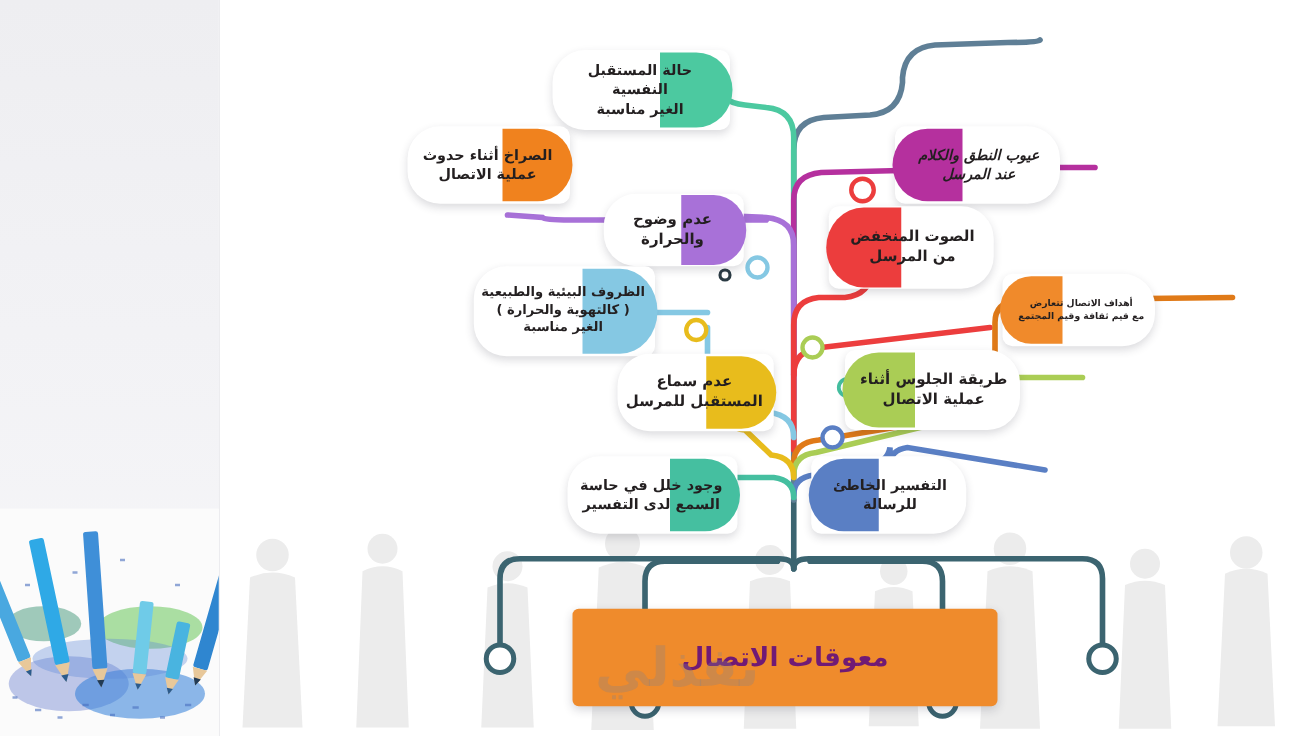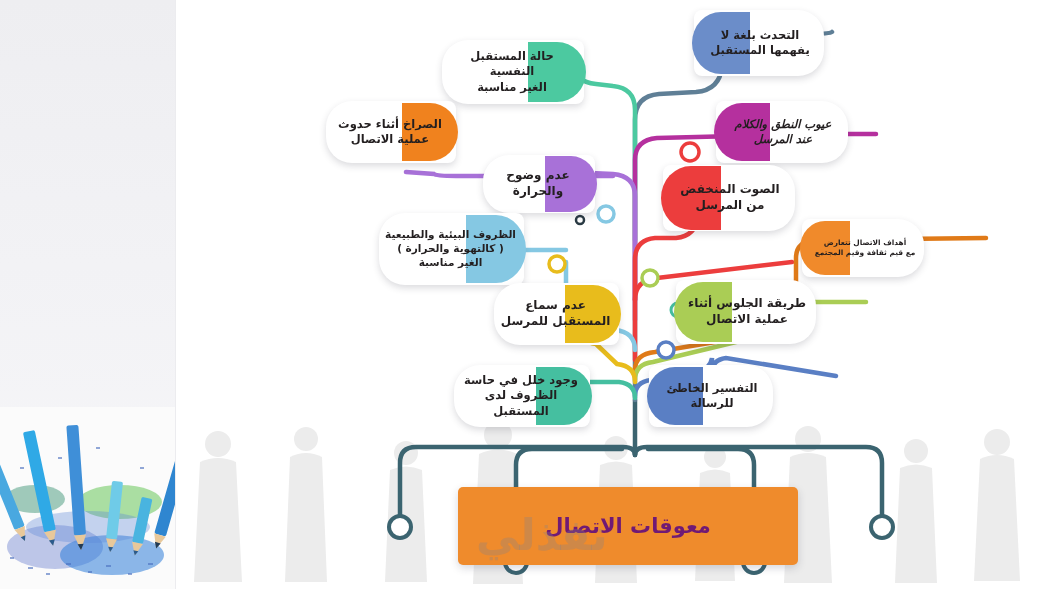"التحدث بلغة لا" div.node { html: <div> <div></div> <div> <div>التحدث بلغة لا</div> <div>يفهمها المستقبل</div> </div> </div> -> none }
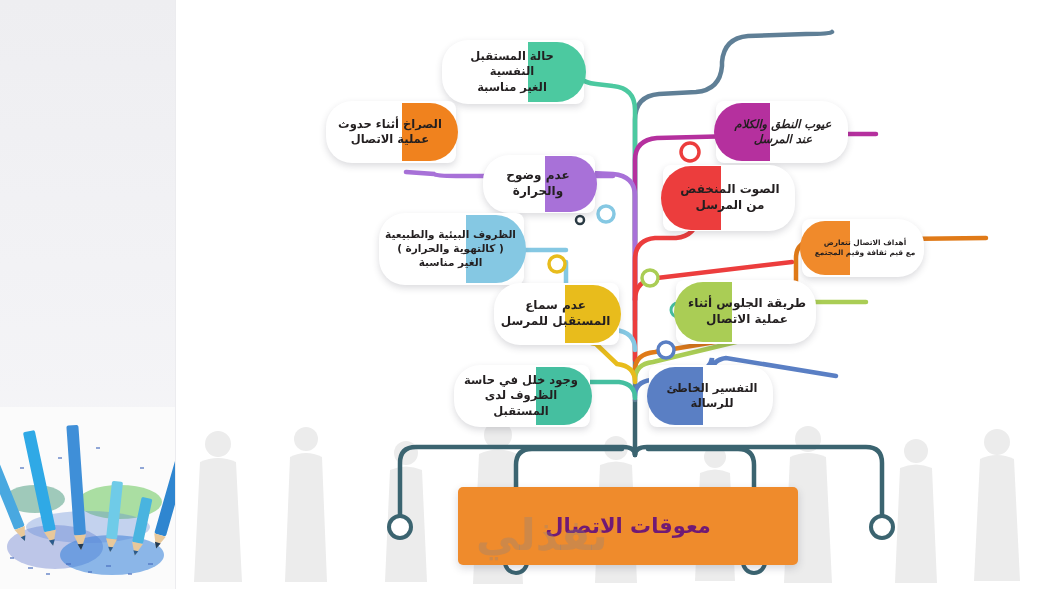"الظروف لدى المستقبل" div { text: الظروف لدى المستقبل -> السمع لدى التفسير }
